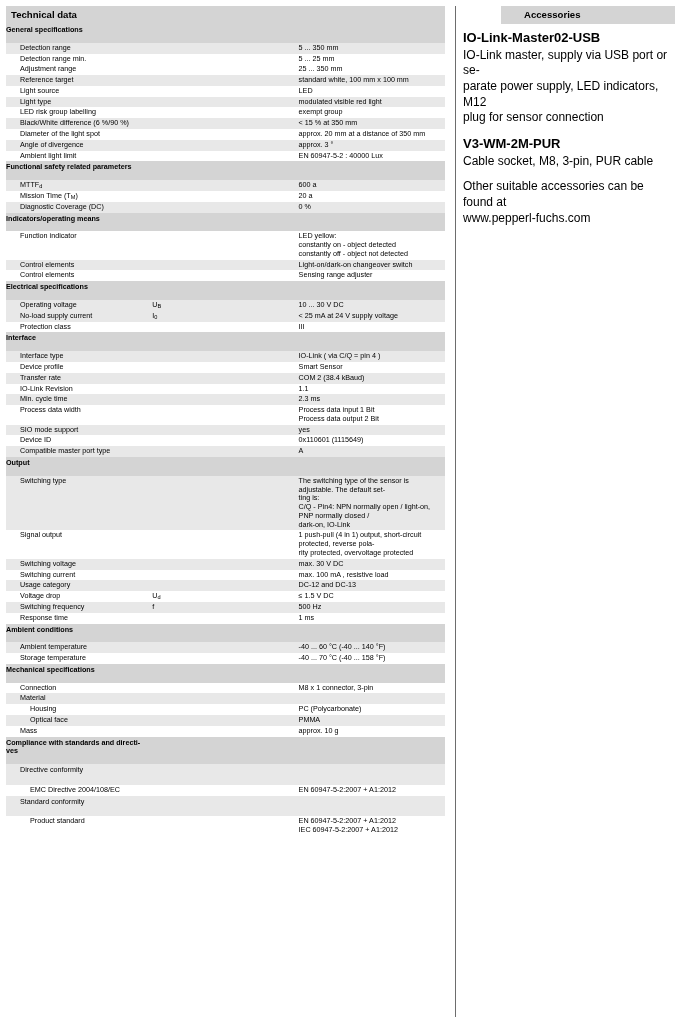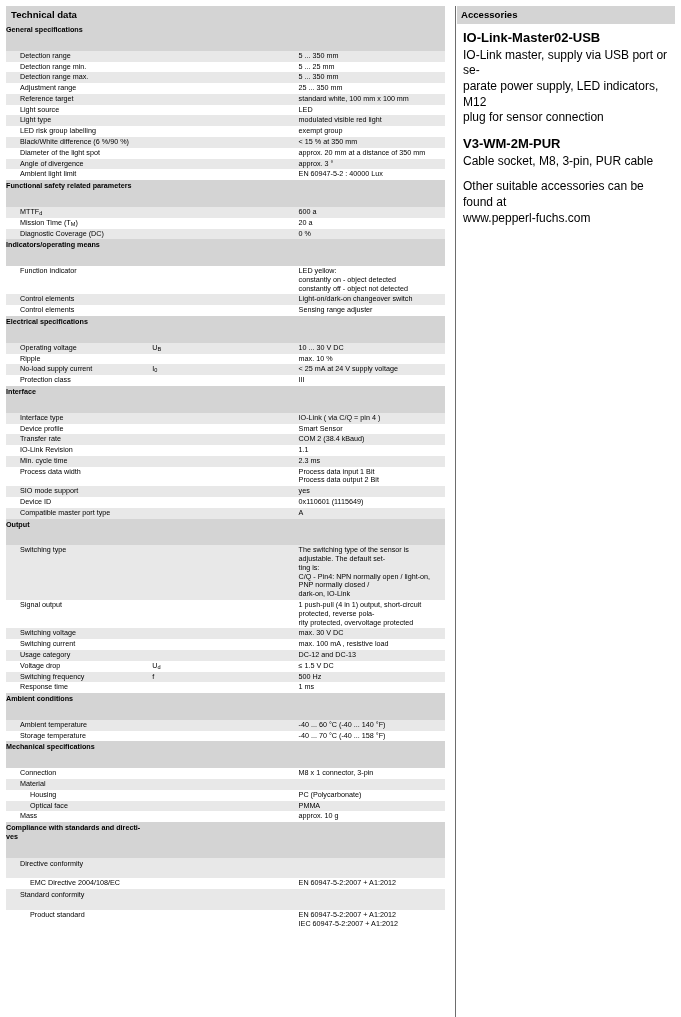"Accessories" .right-col .title-bar { margin-left: none -> 44px; padding-left: 4px -> 23px }
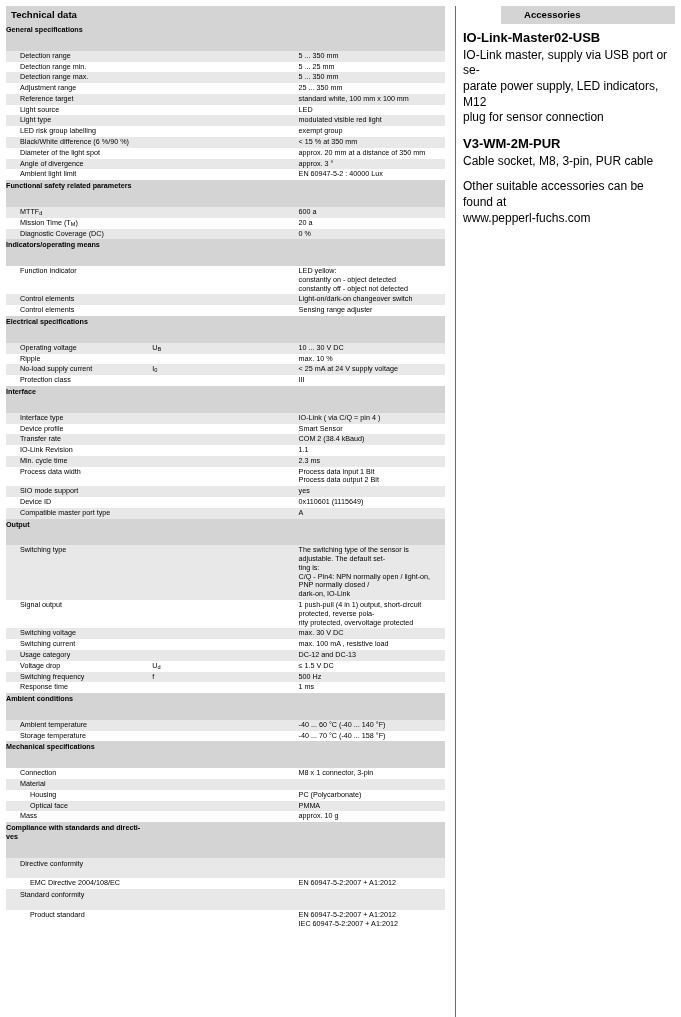"General specifications" tr.section td { padding-bottom: 16px -> 8px }
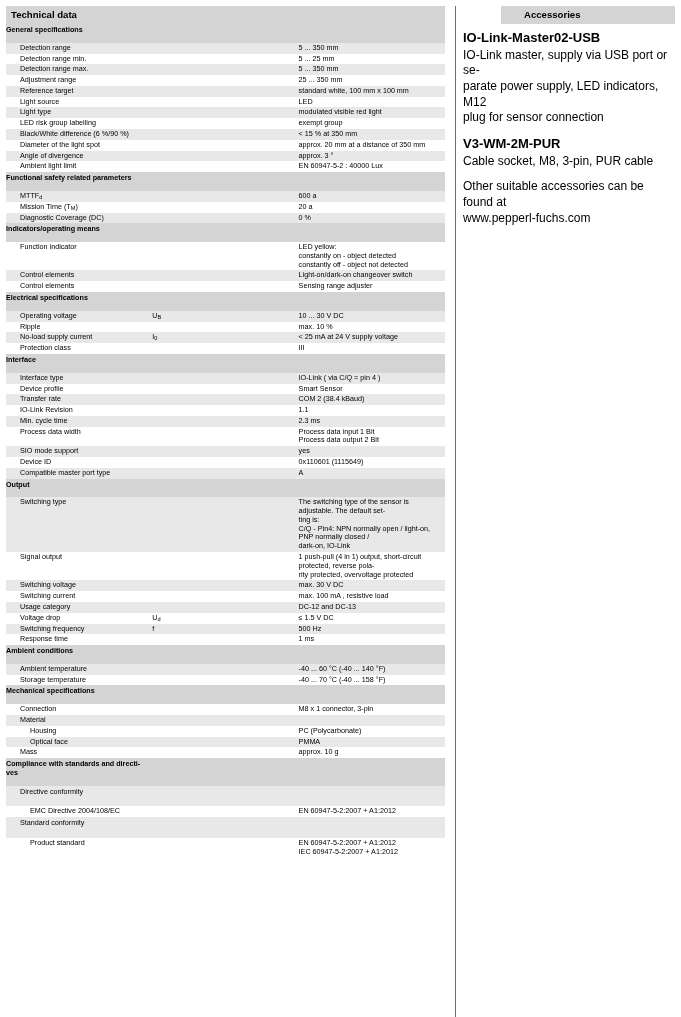"Detection range max." tr.shaded { html: <tr> <td>Detection range max.</td> <td></td> <td>5 ... 350 mm</td> </tr> -> none }
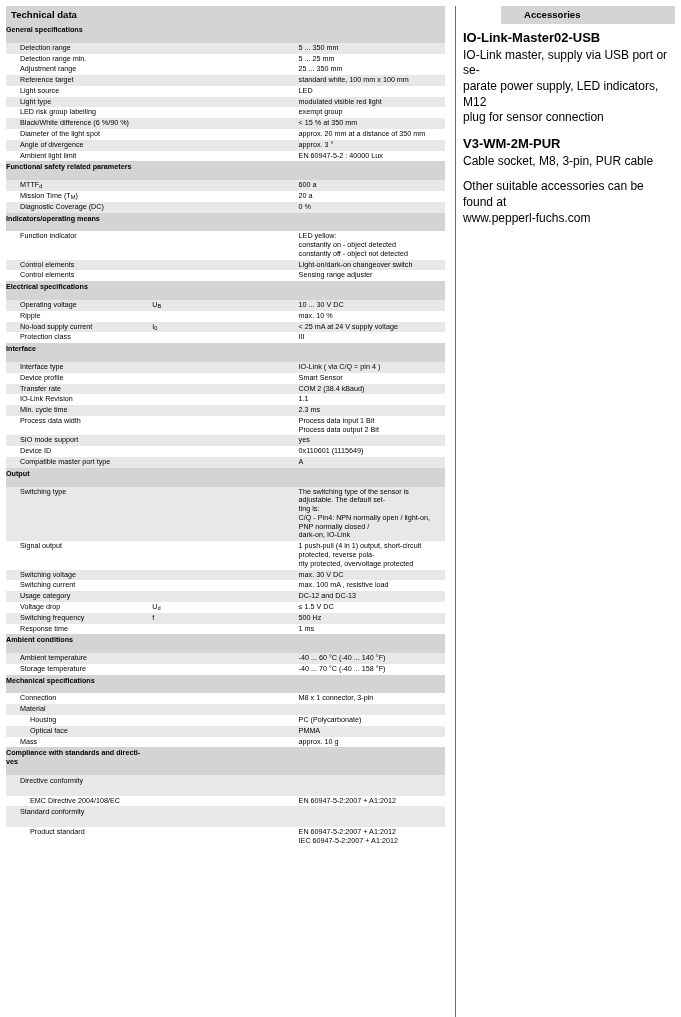"Ripple" tr { html: <tr> <td>Ripple</td> <td></td> <td>max. 10 %</td> </tr> -> none }
